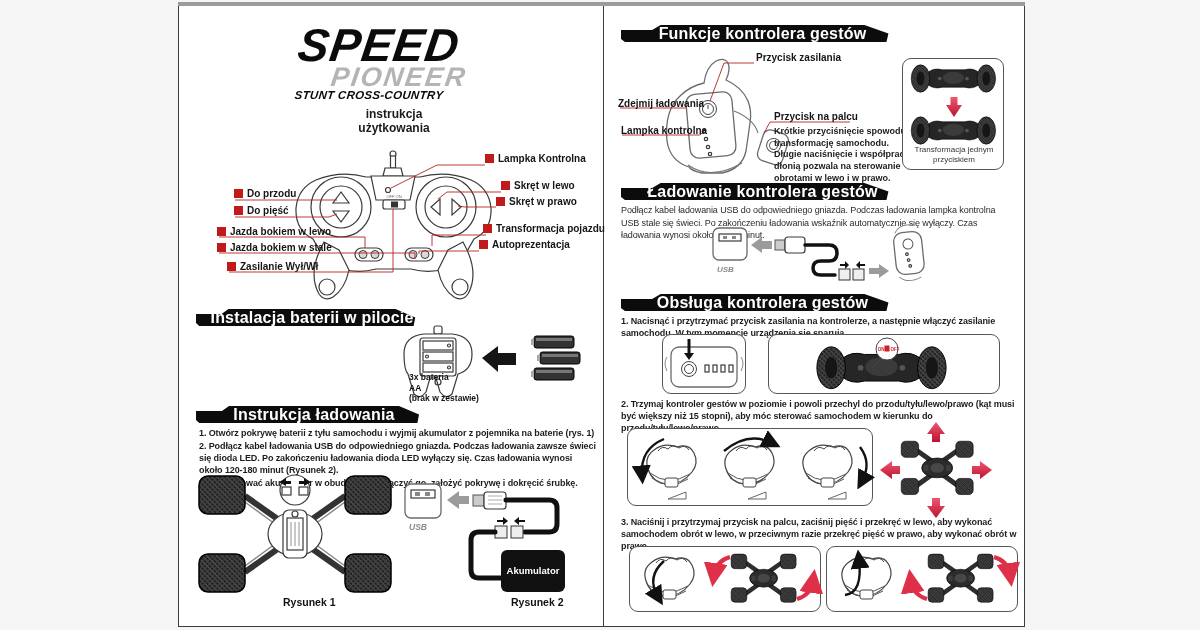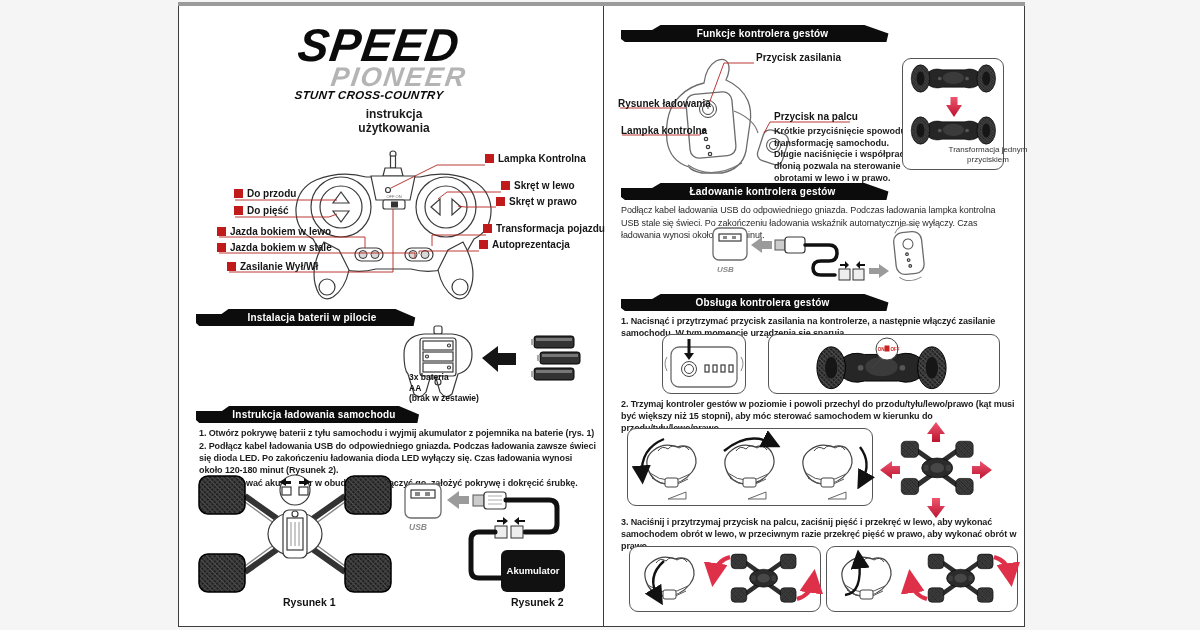"Funkcje kontrolera gestów" .banner span { font-size: 10px -> 16px }
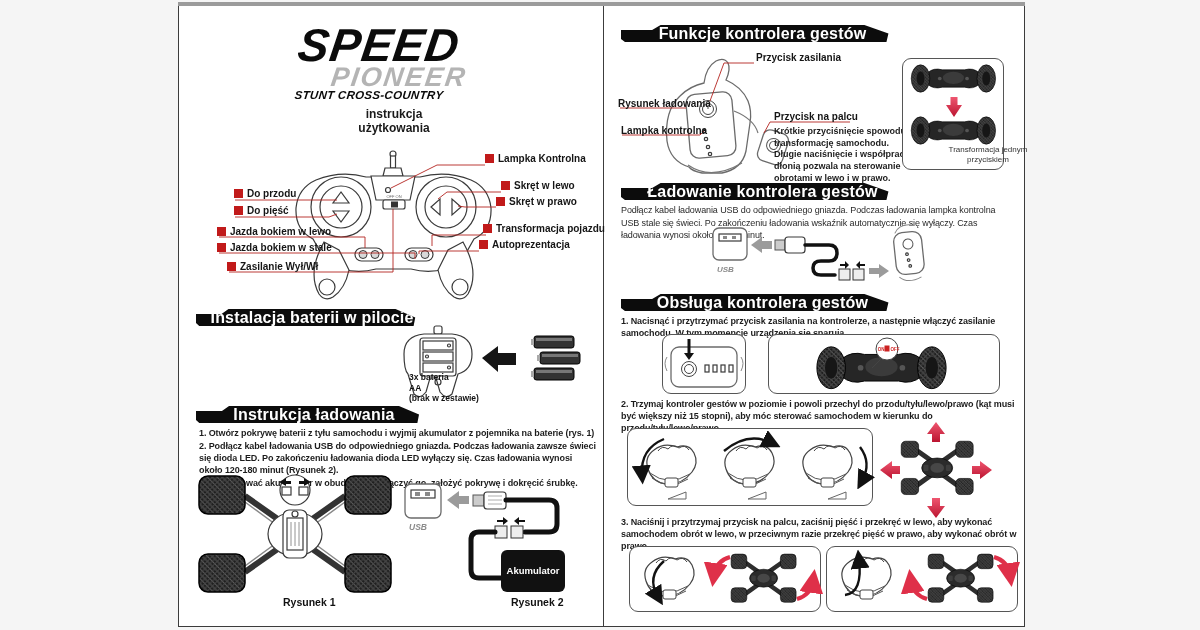"Rysunek ładowania" div.glab { text: Rysunek -> Zdejmij }
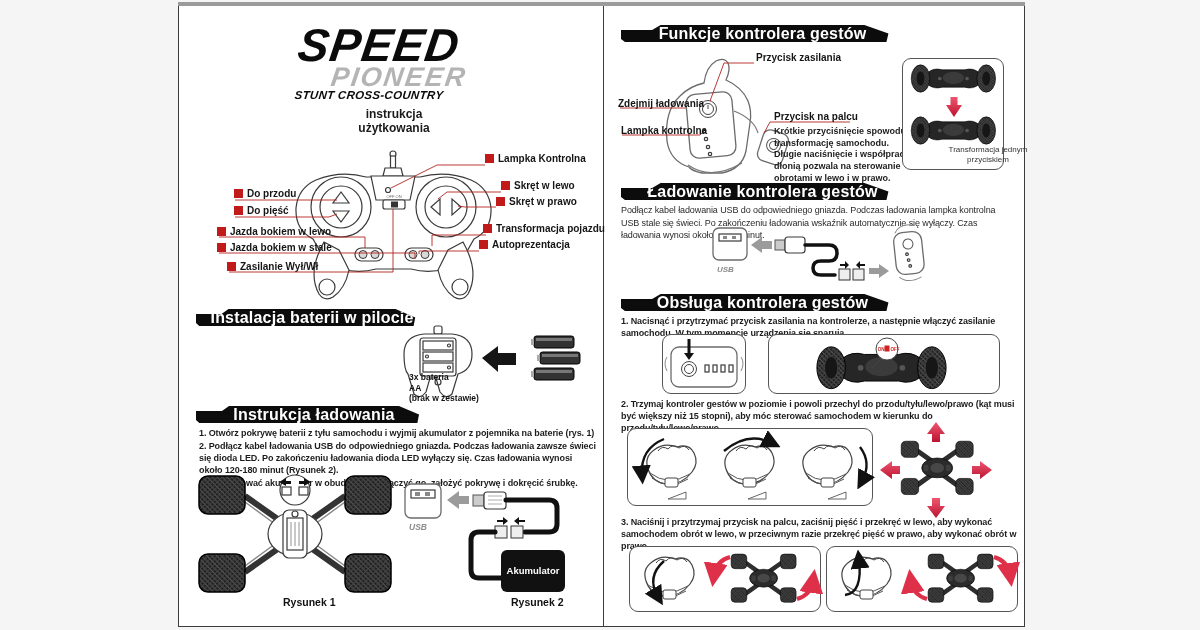"Transformacja jednym przyciskiem" .tcap { margin-left: 34px -> none }
